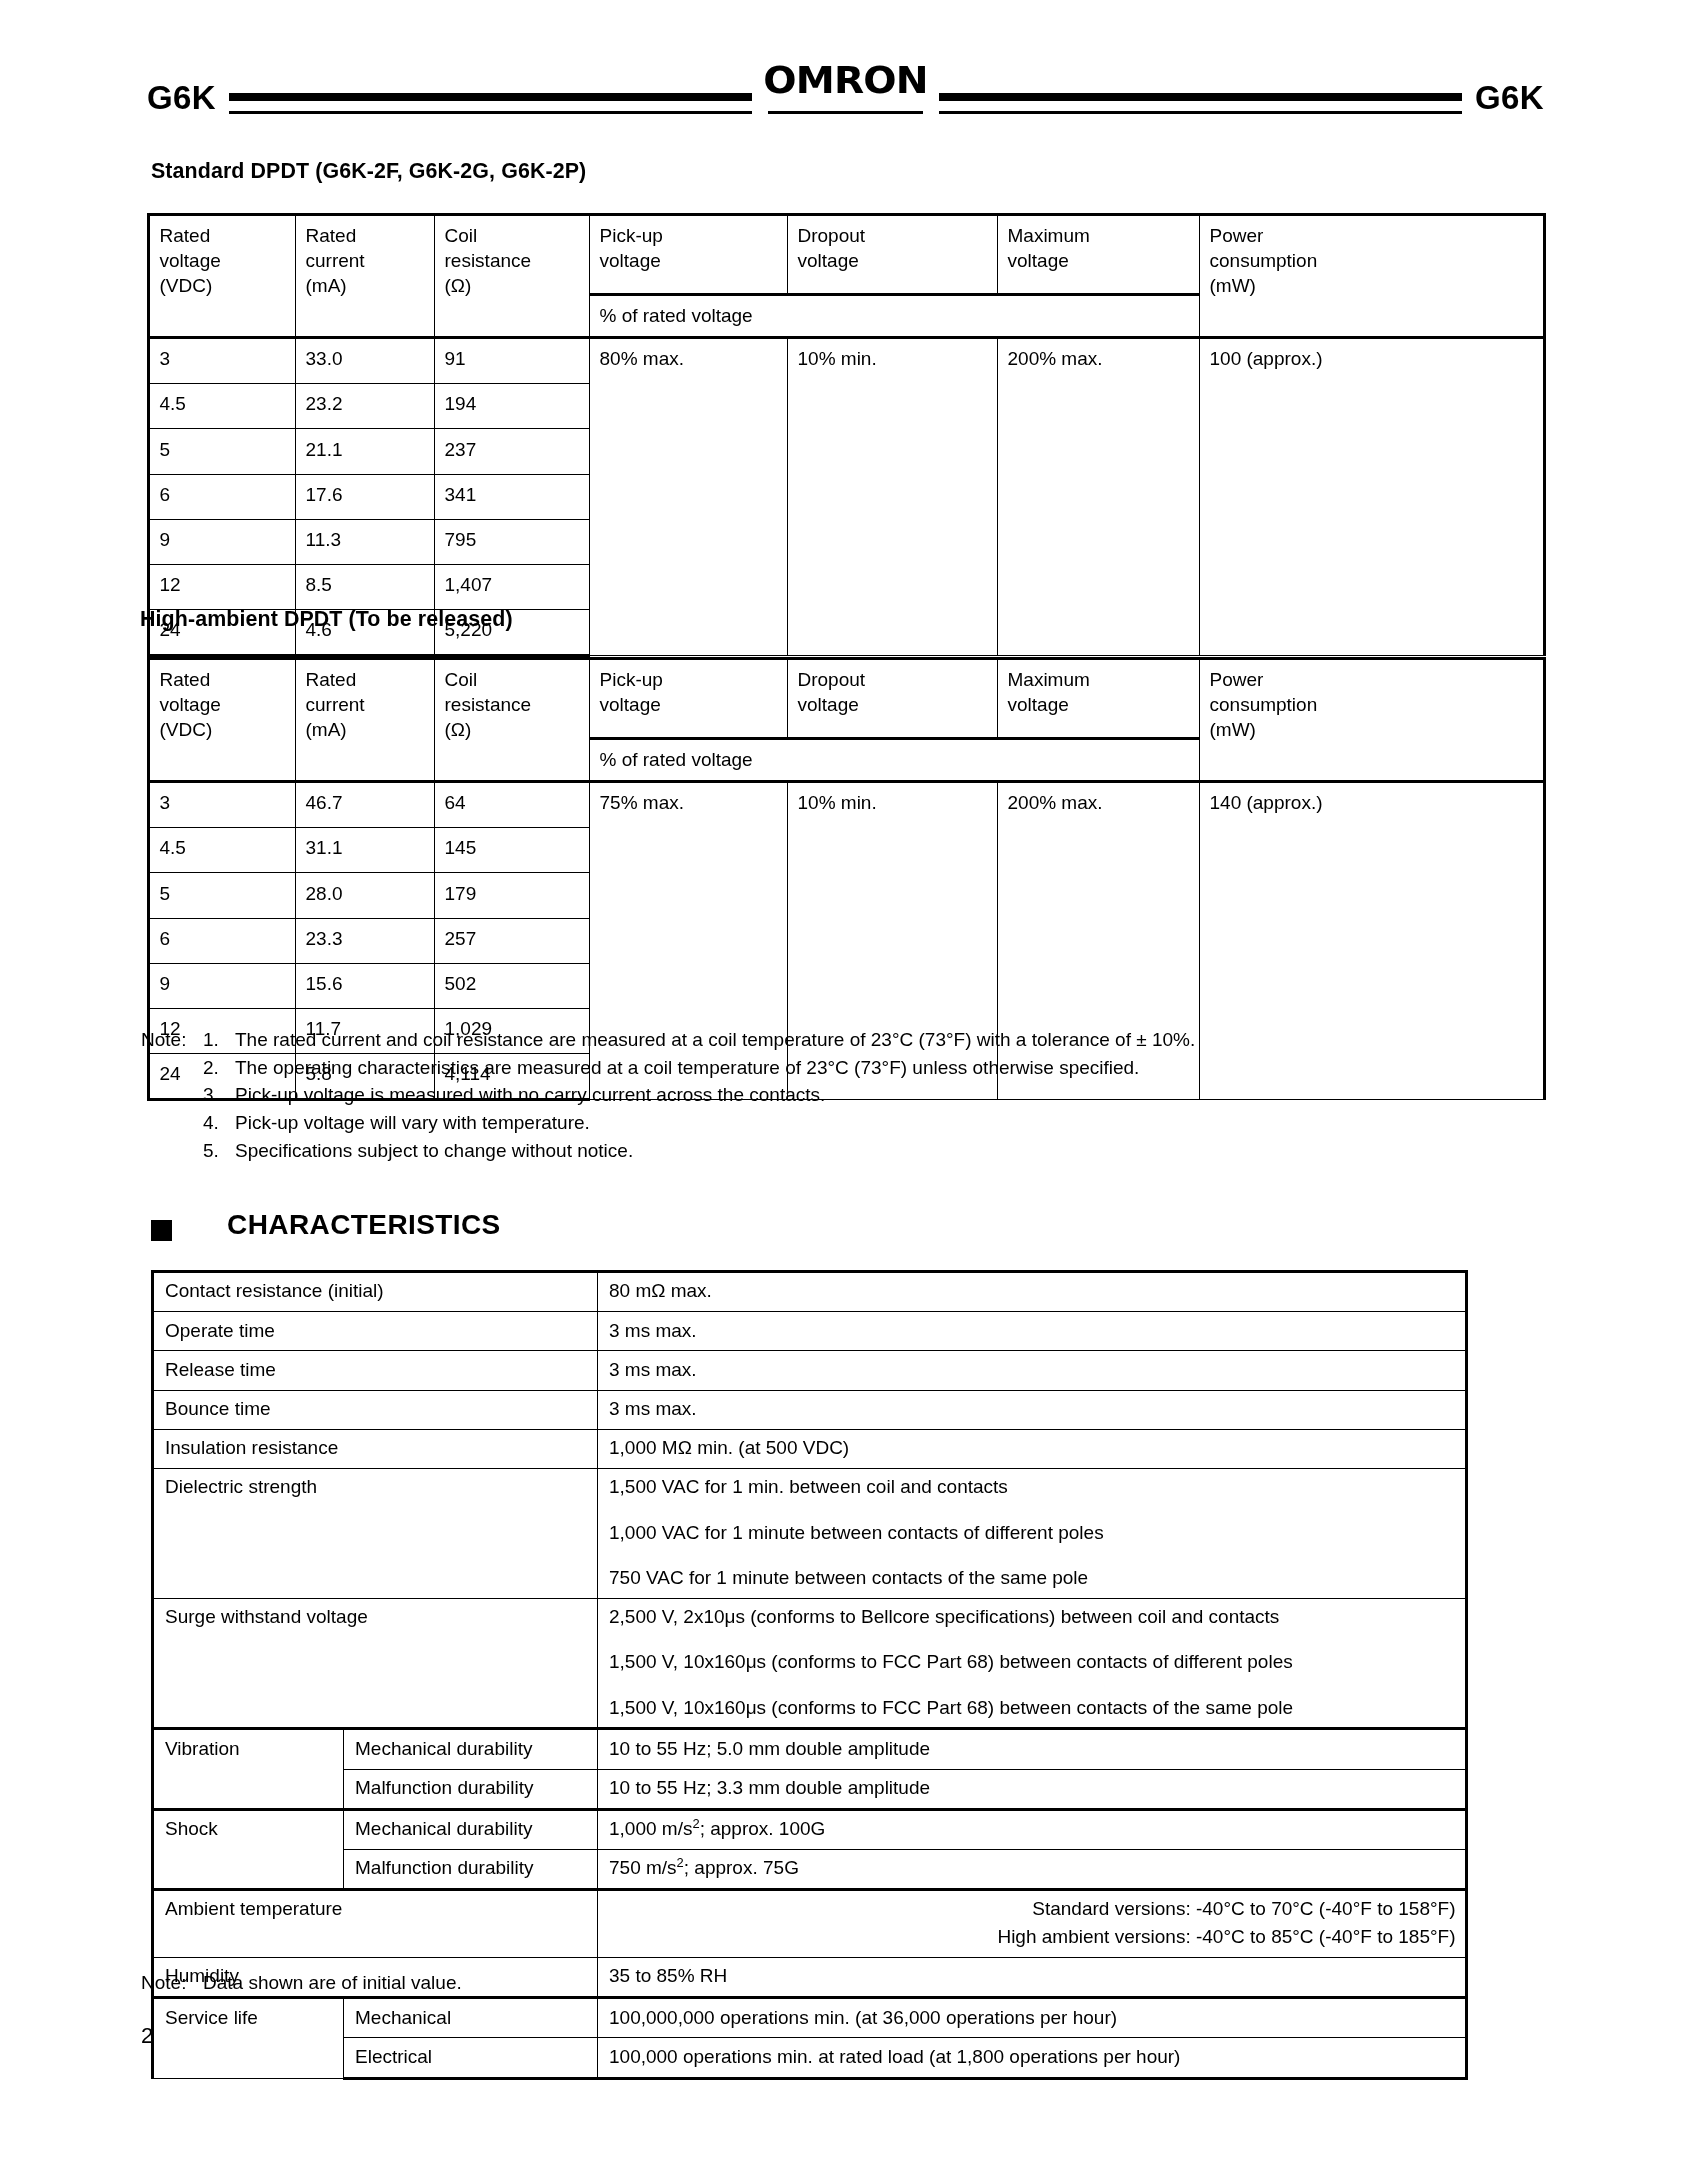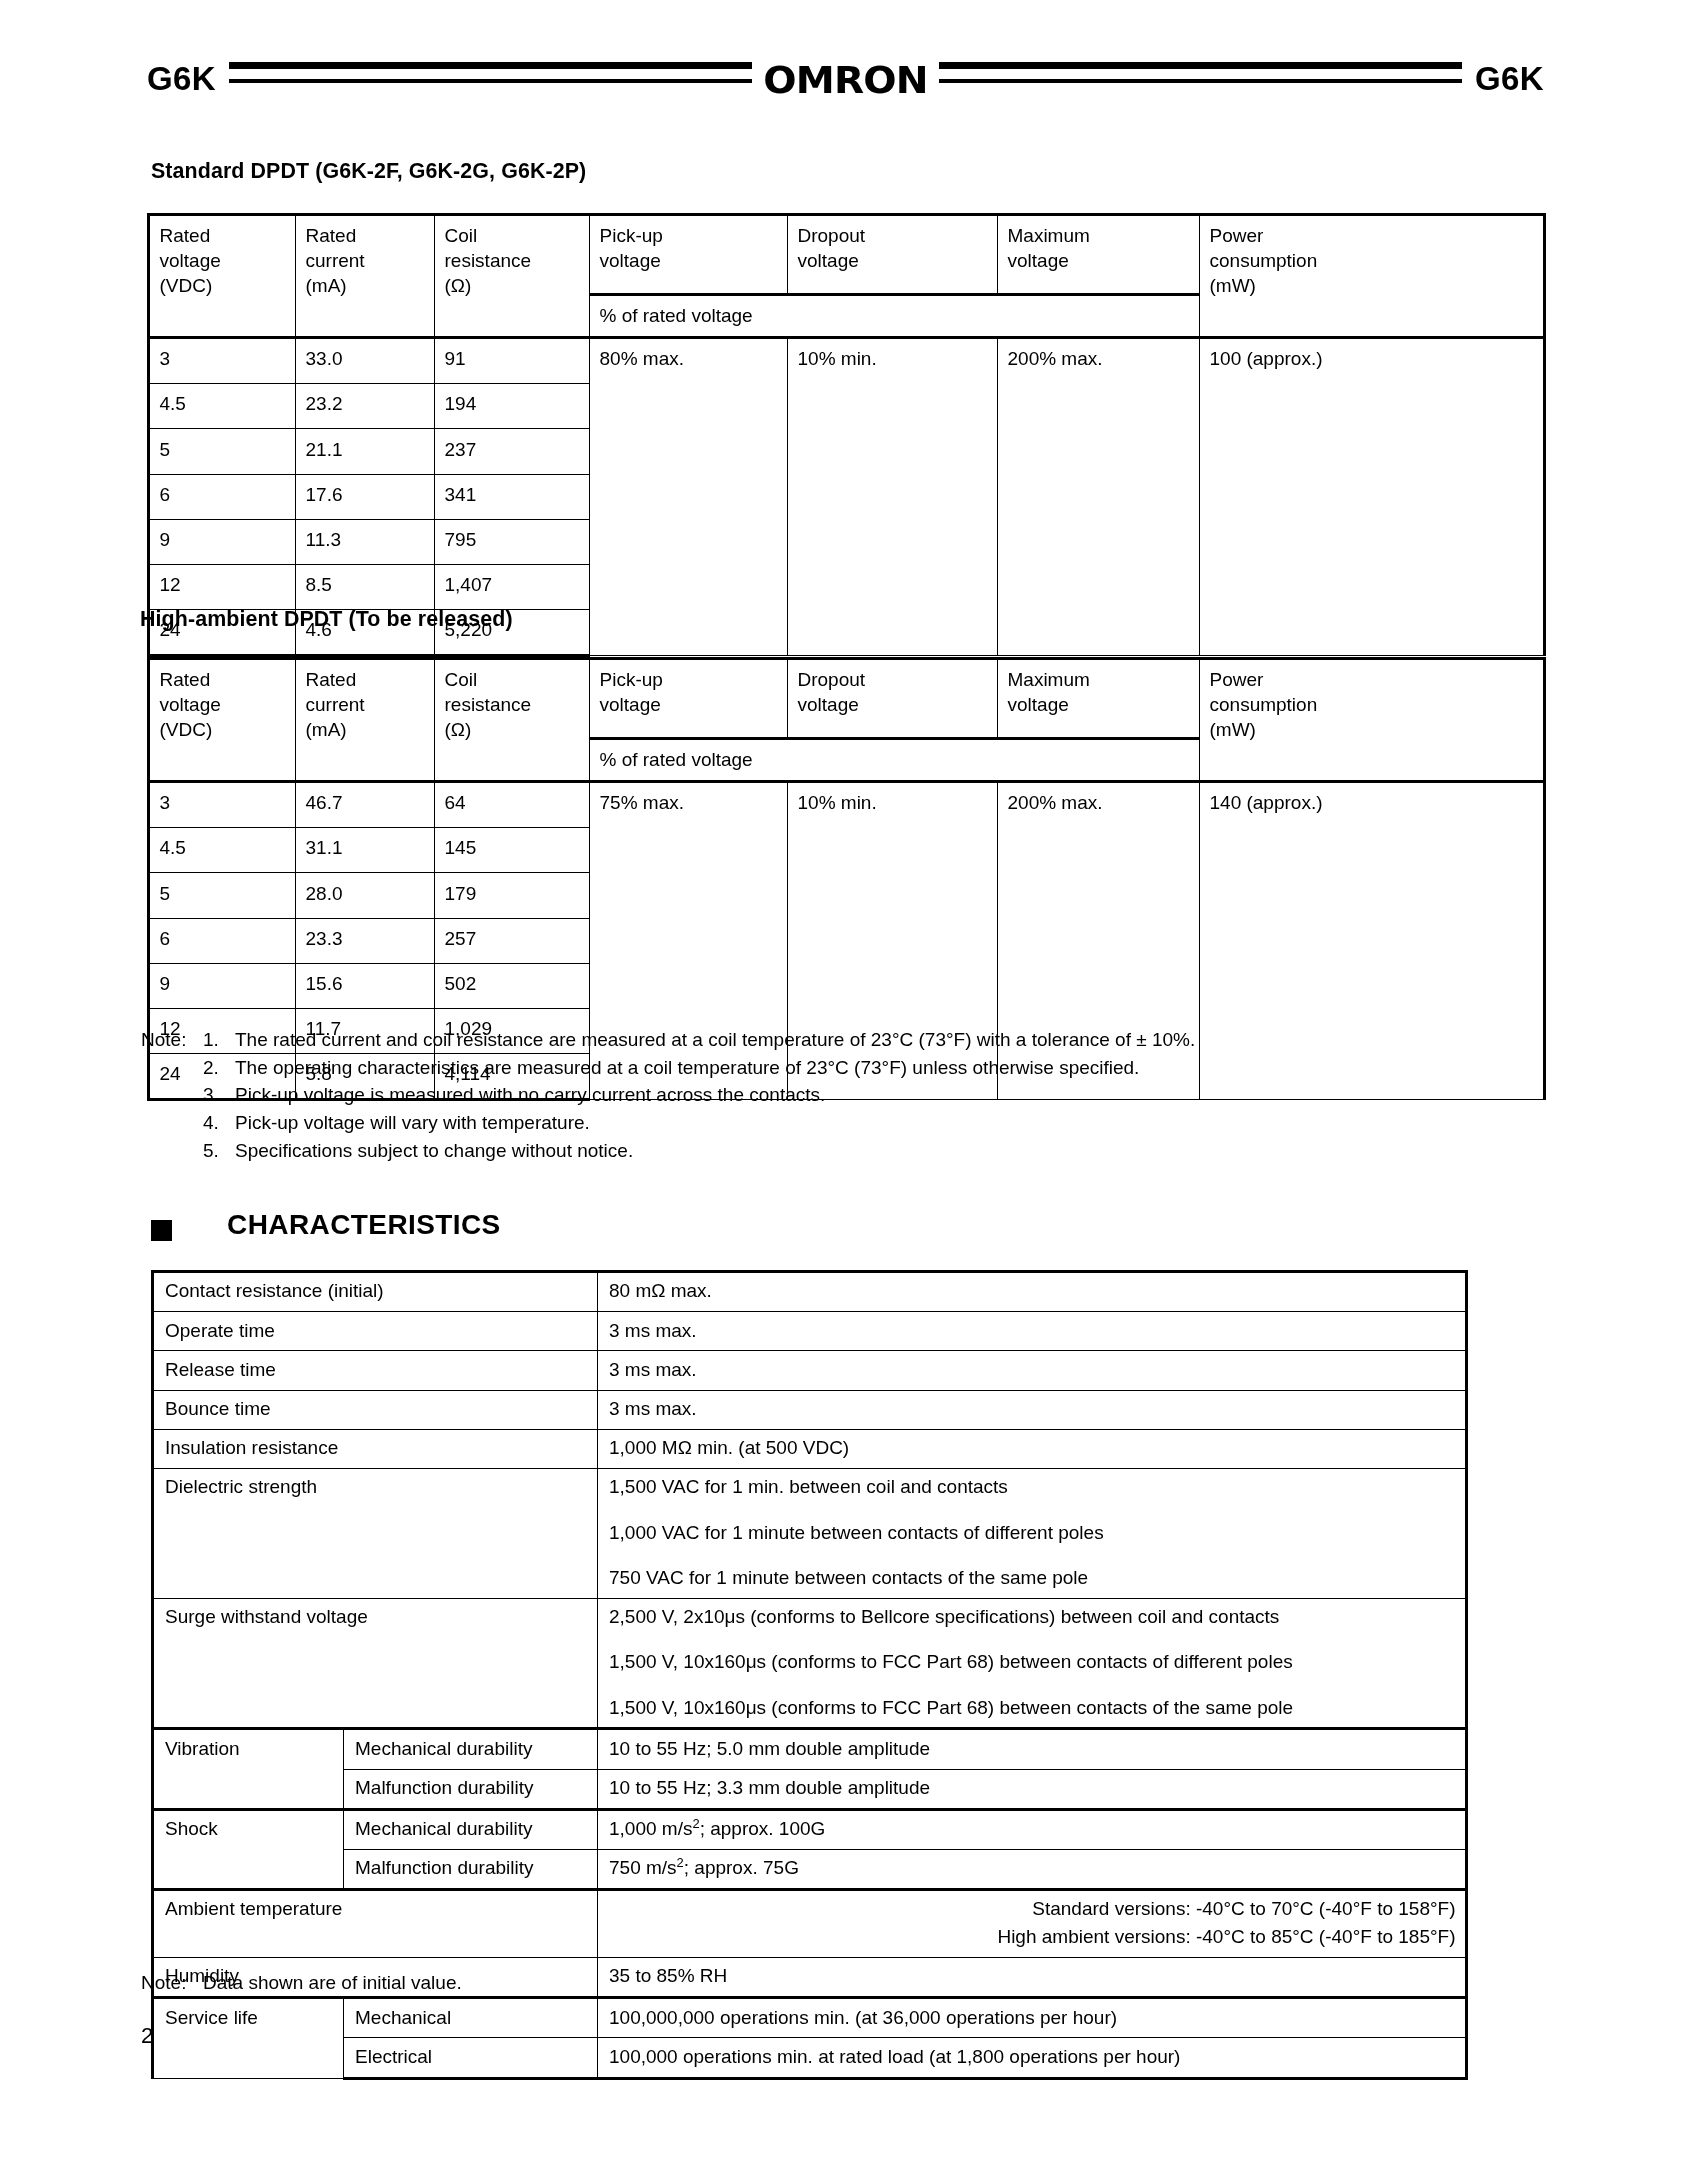"G6K" .header { align-items: flex-start -> flex-end; top: 62px -> 50px }
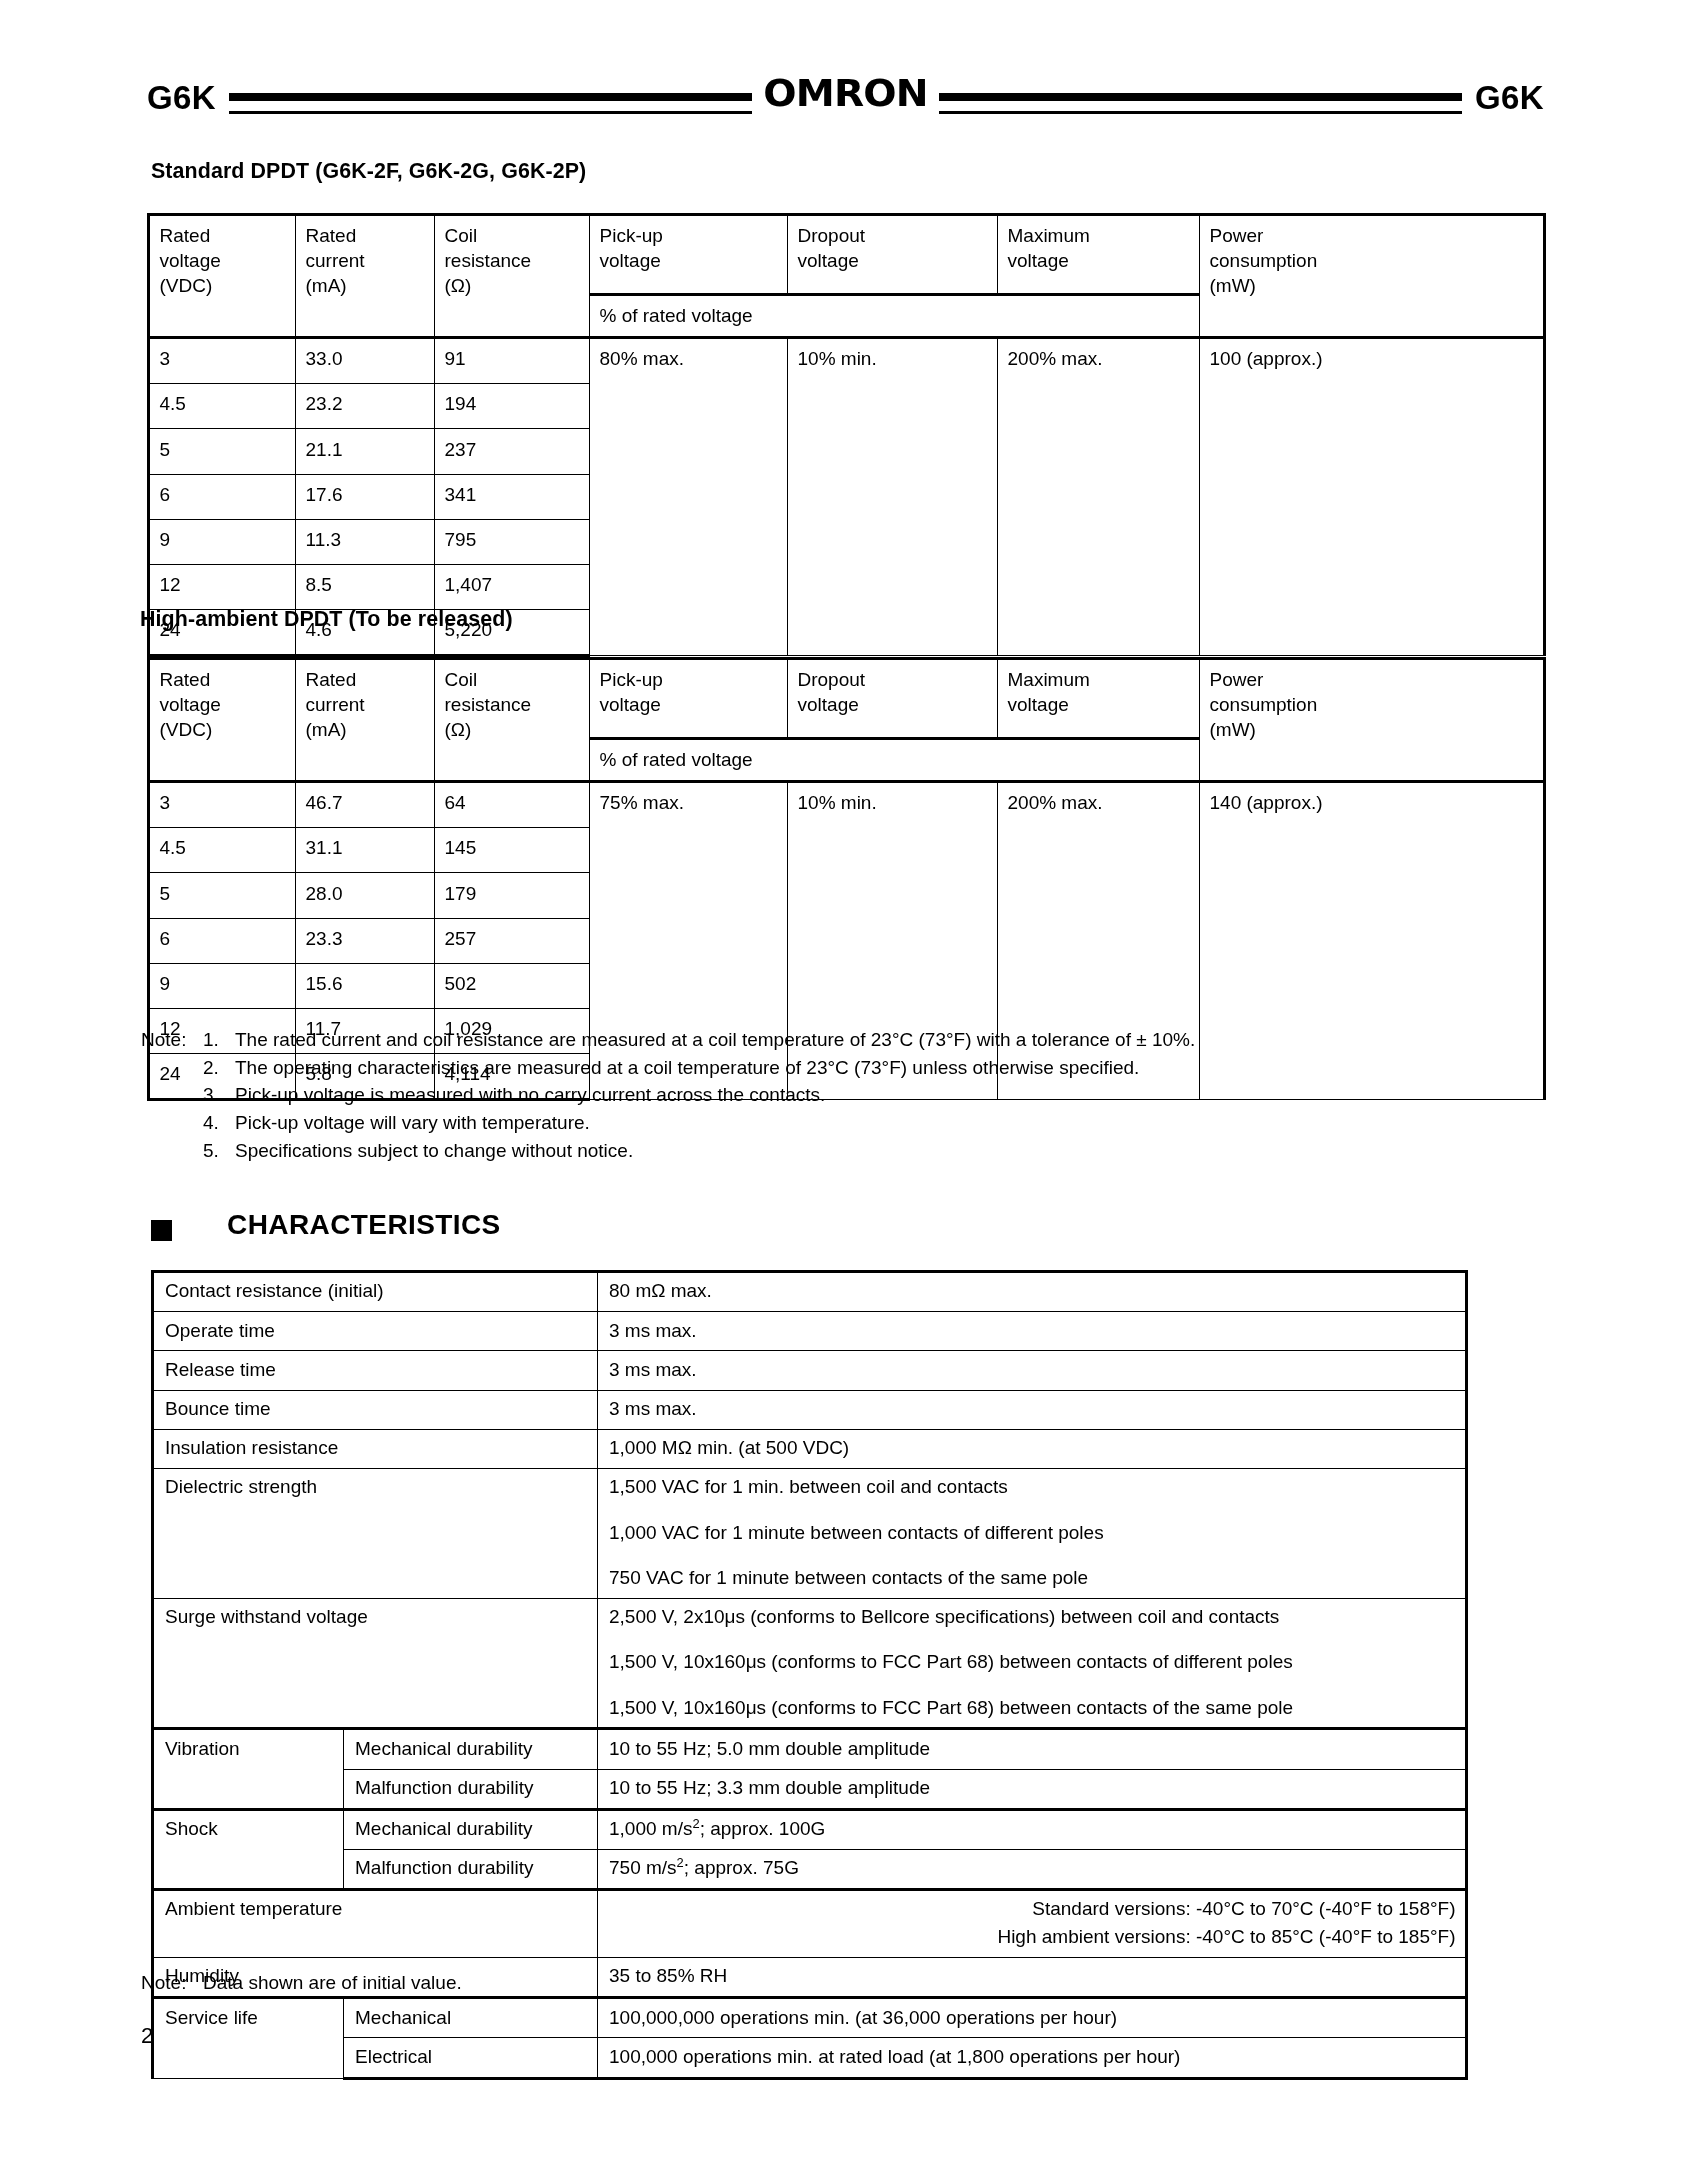"OMRON" .omron-wrap { flex-direction: none -> column }
